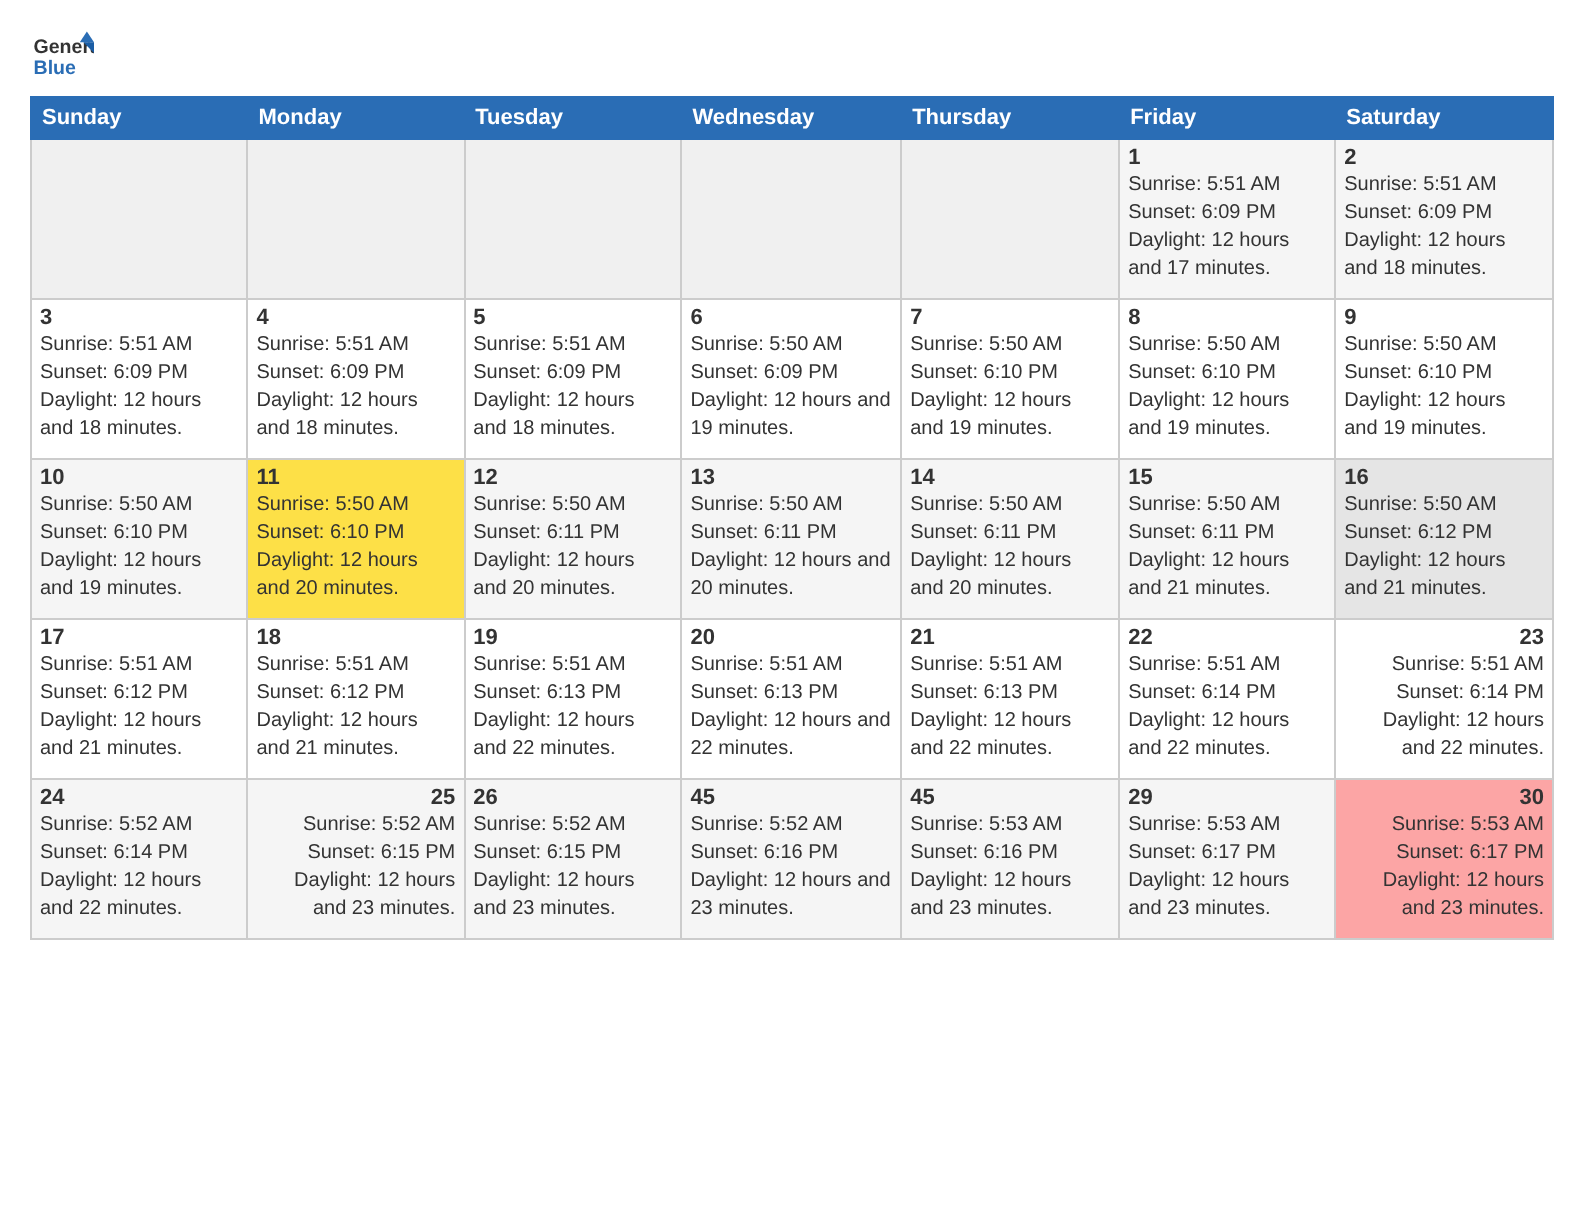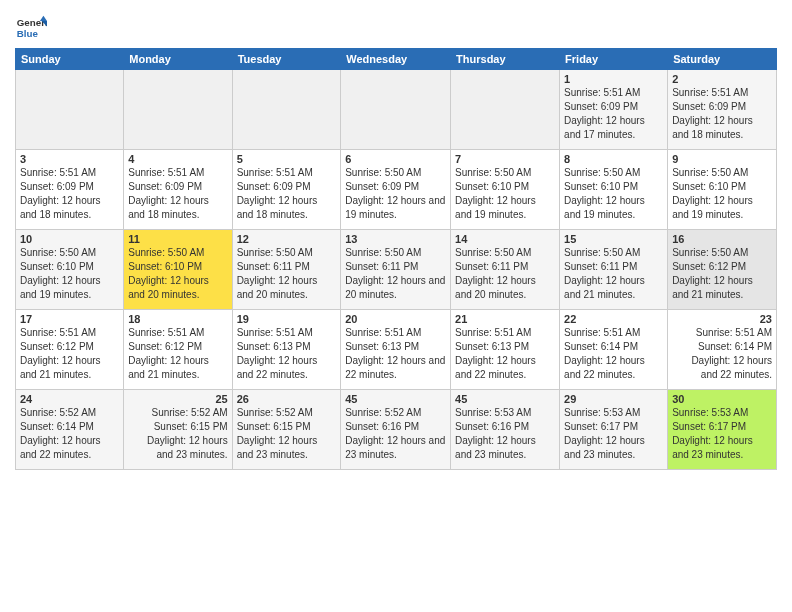"30" td { background: #bef264 -> #fca5a5; text-align: none -> right }
